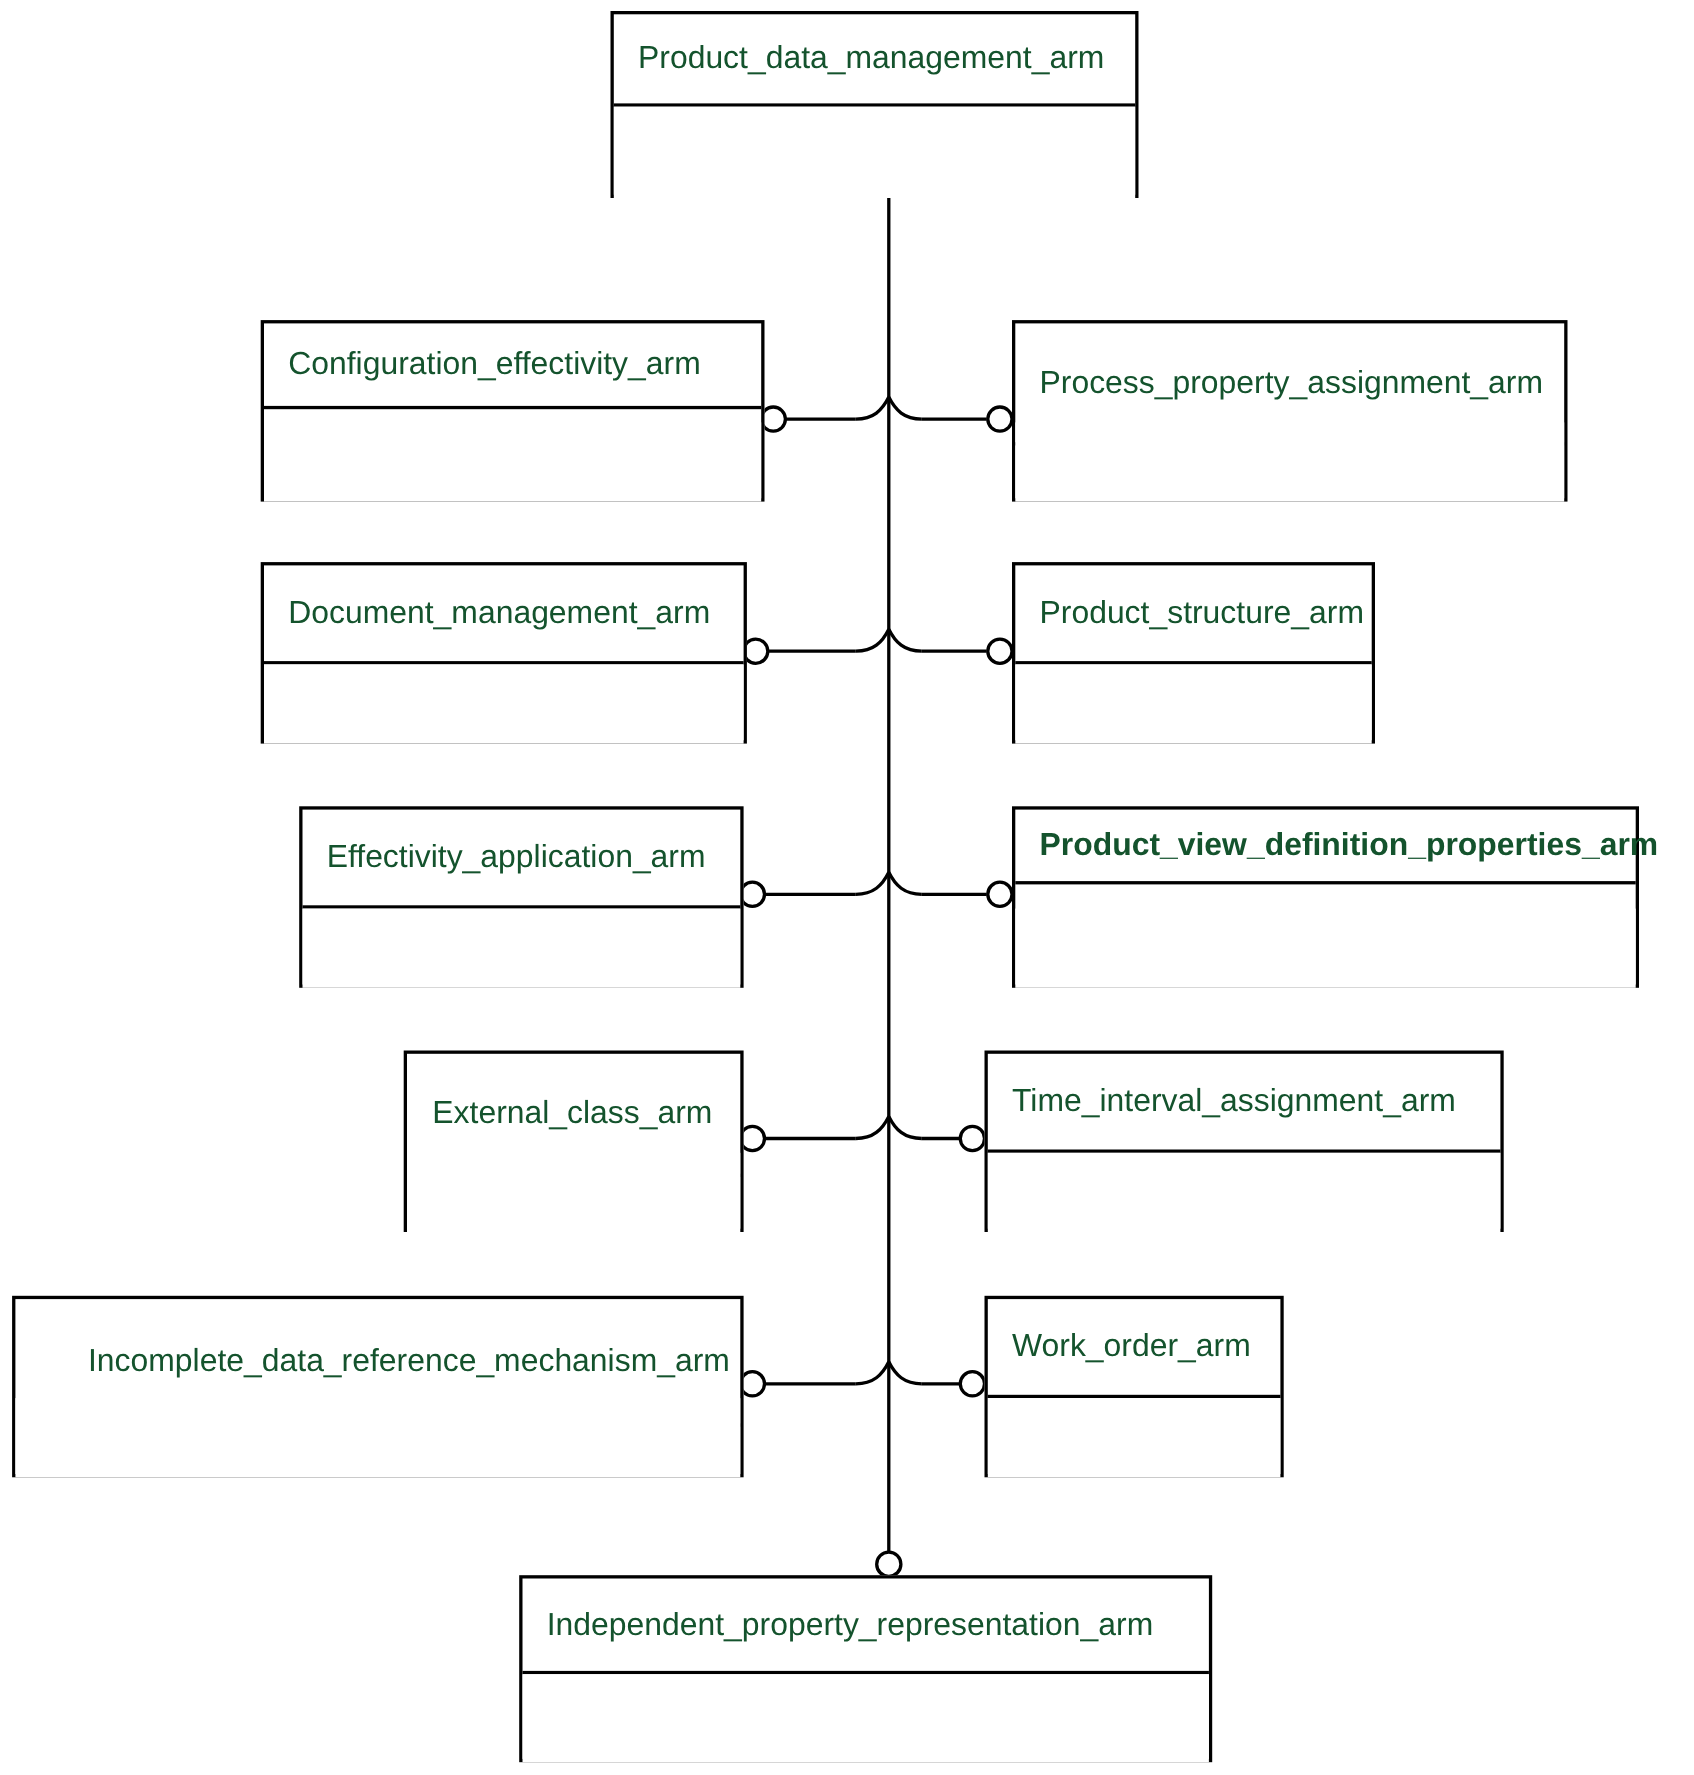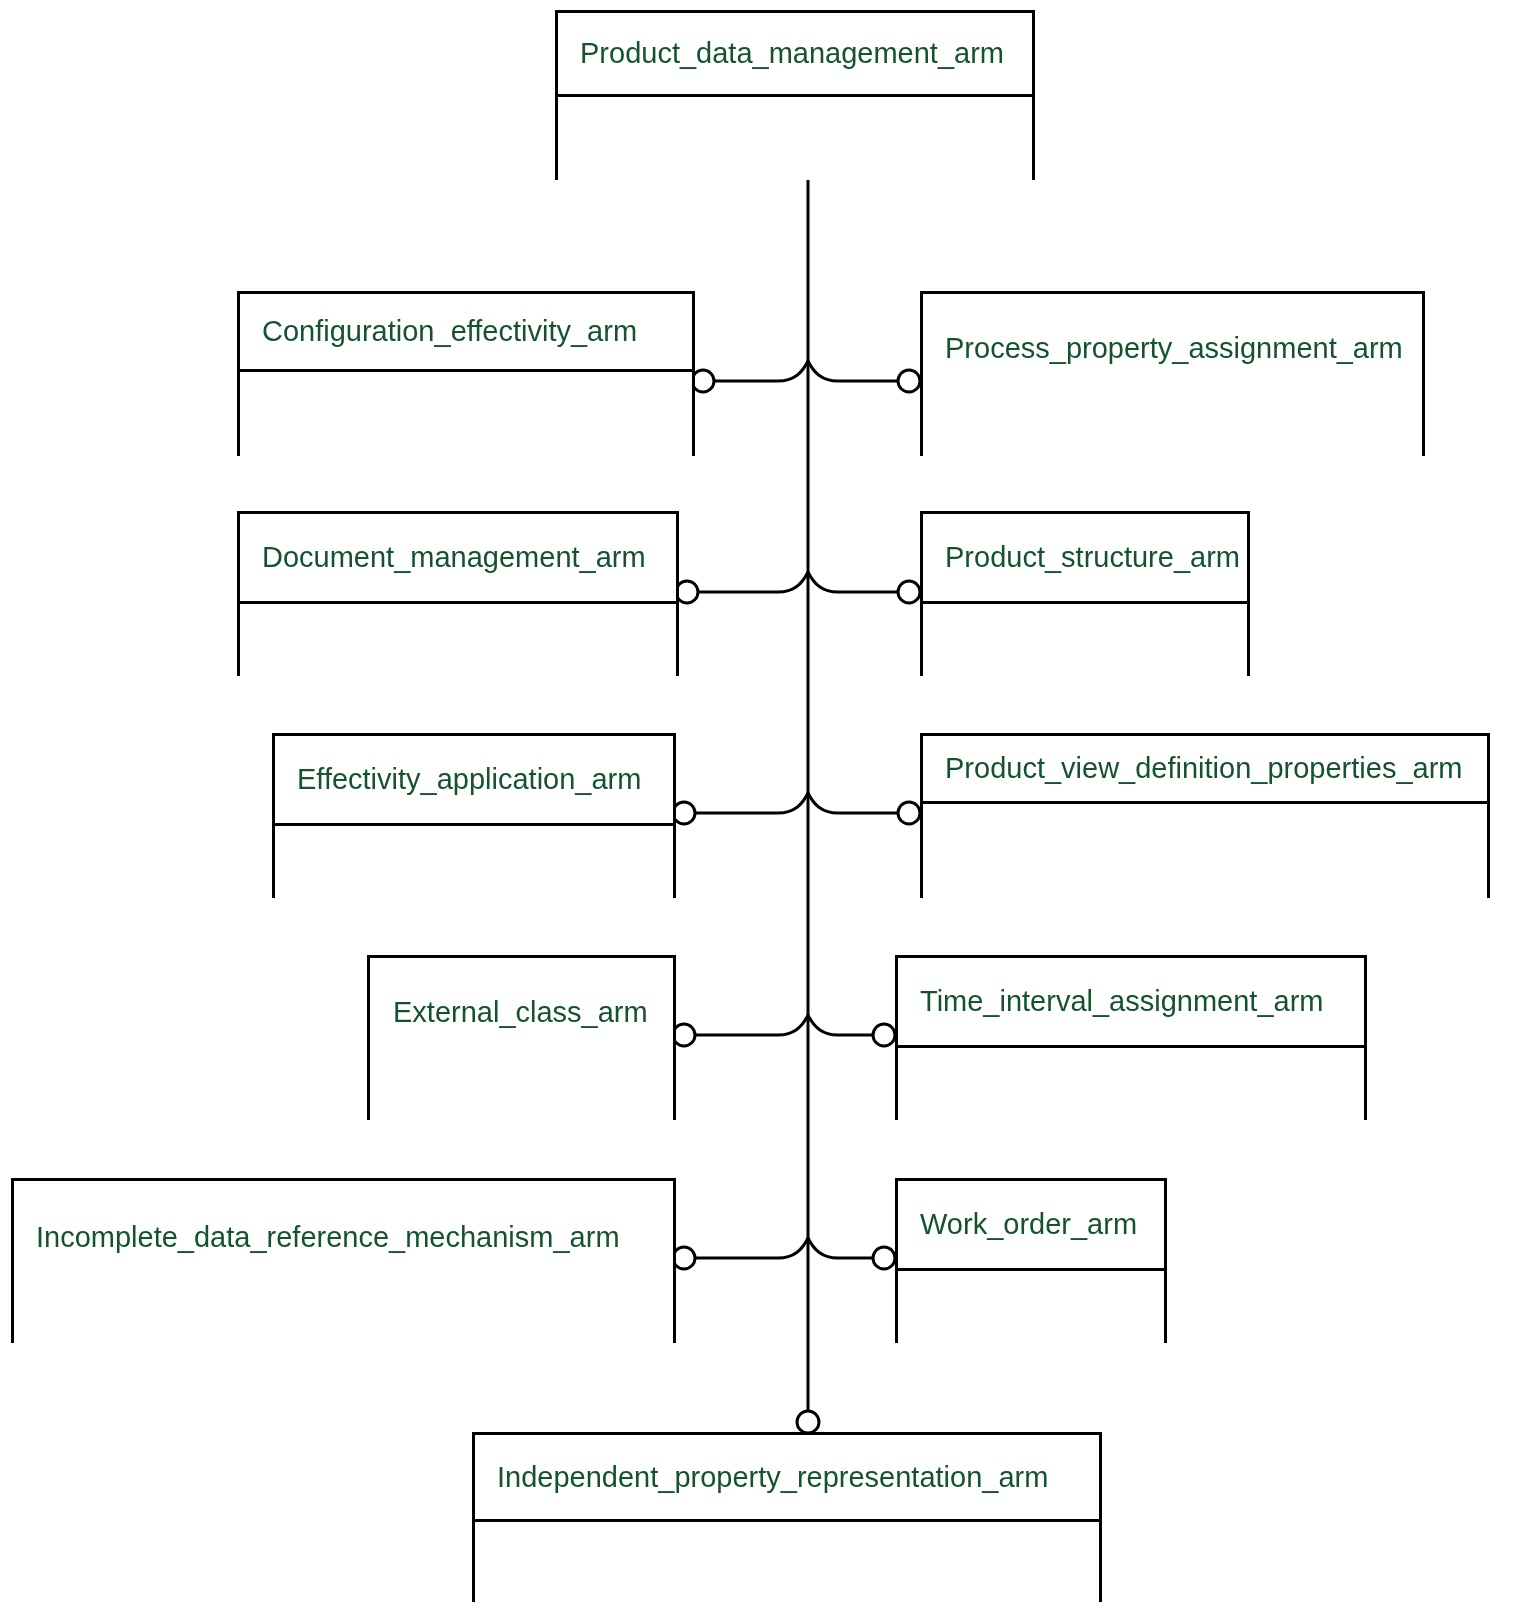"Product_view_definition_properties_arm" div.uml-title { font-weight: none -> bold }
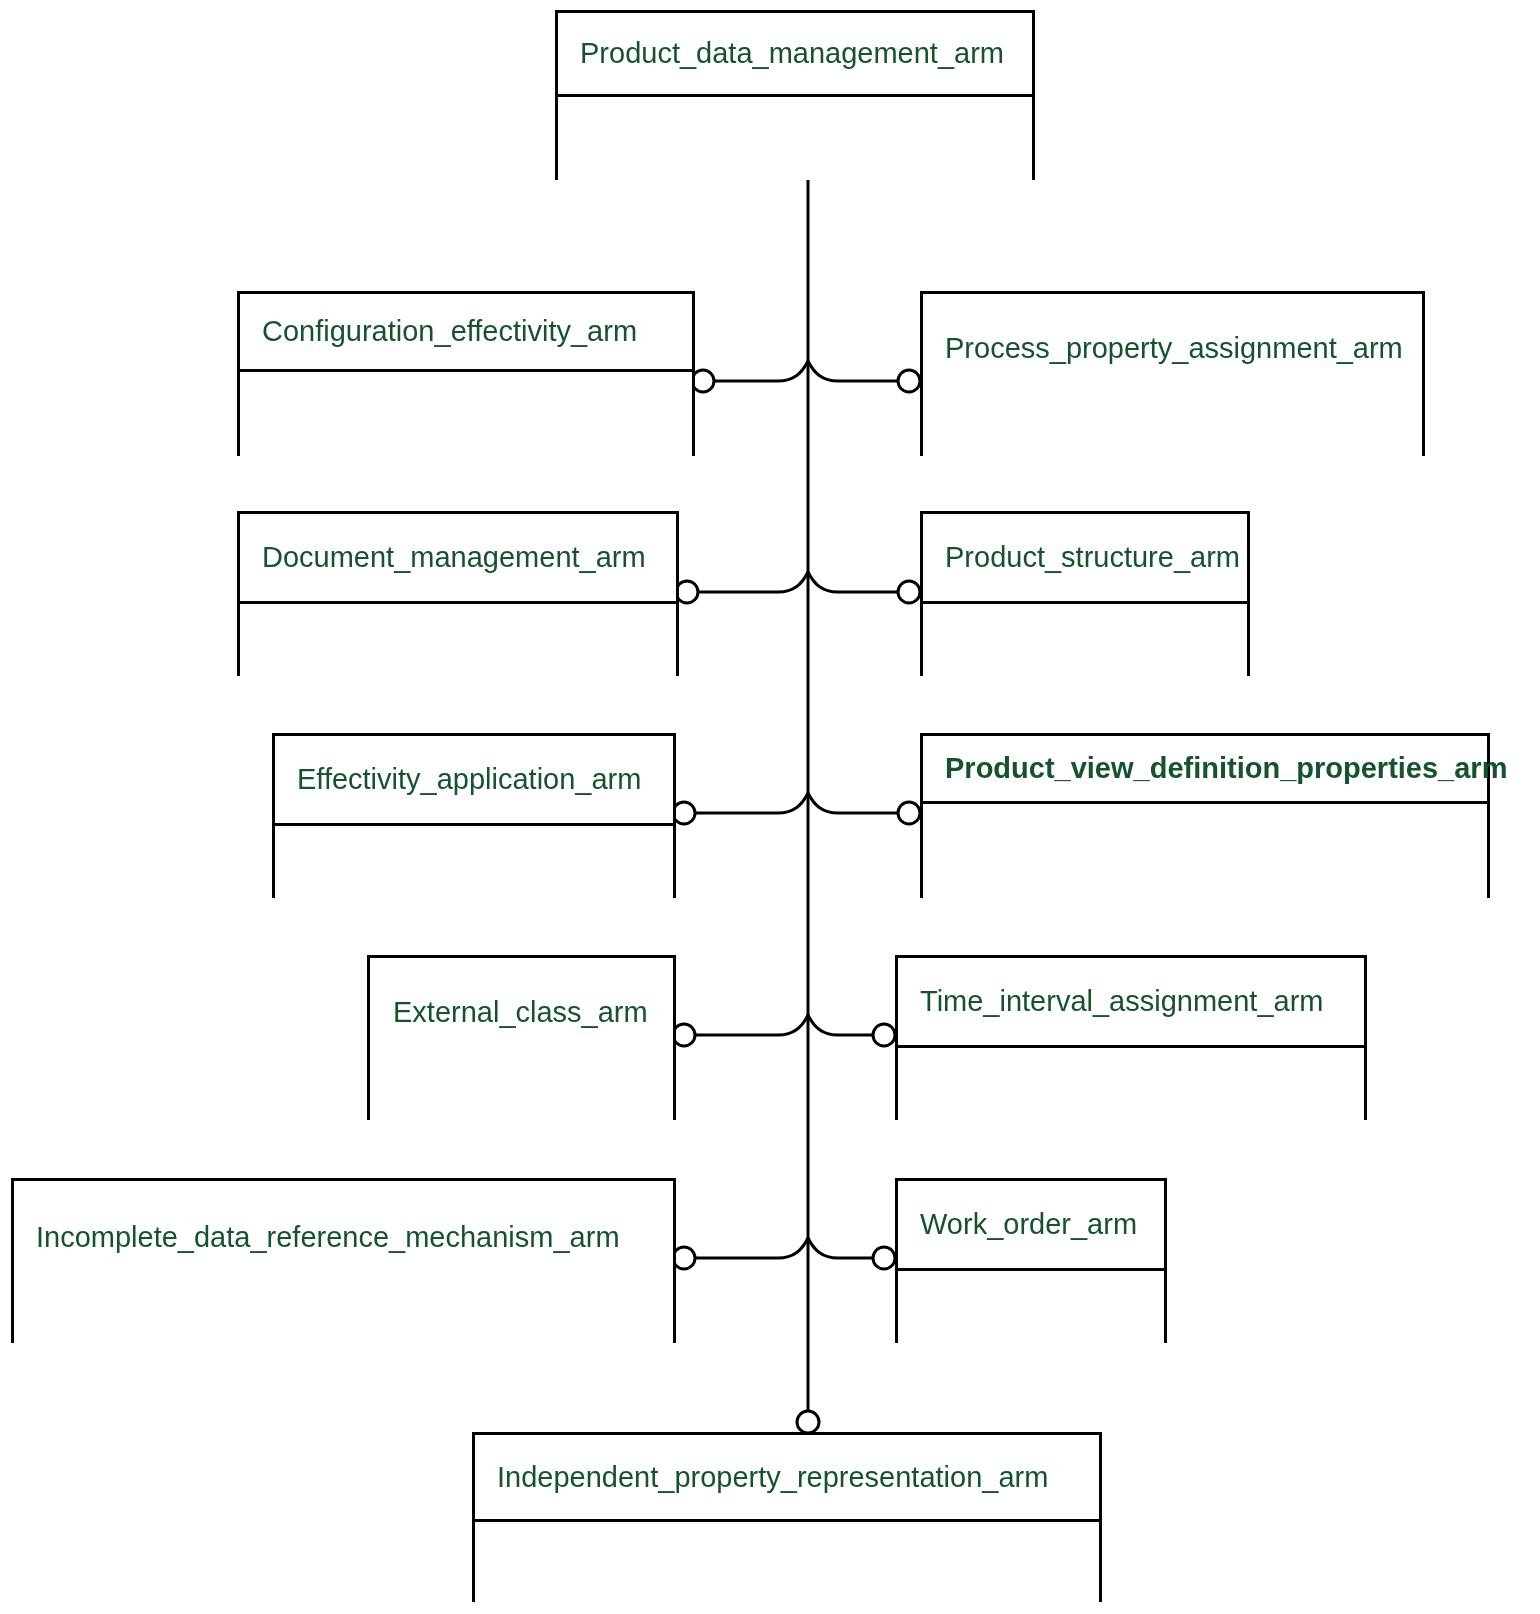"Incomplete_data_reference_mechanism_arm" div.uml-title { margin-left: none -> 44px }
